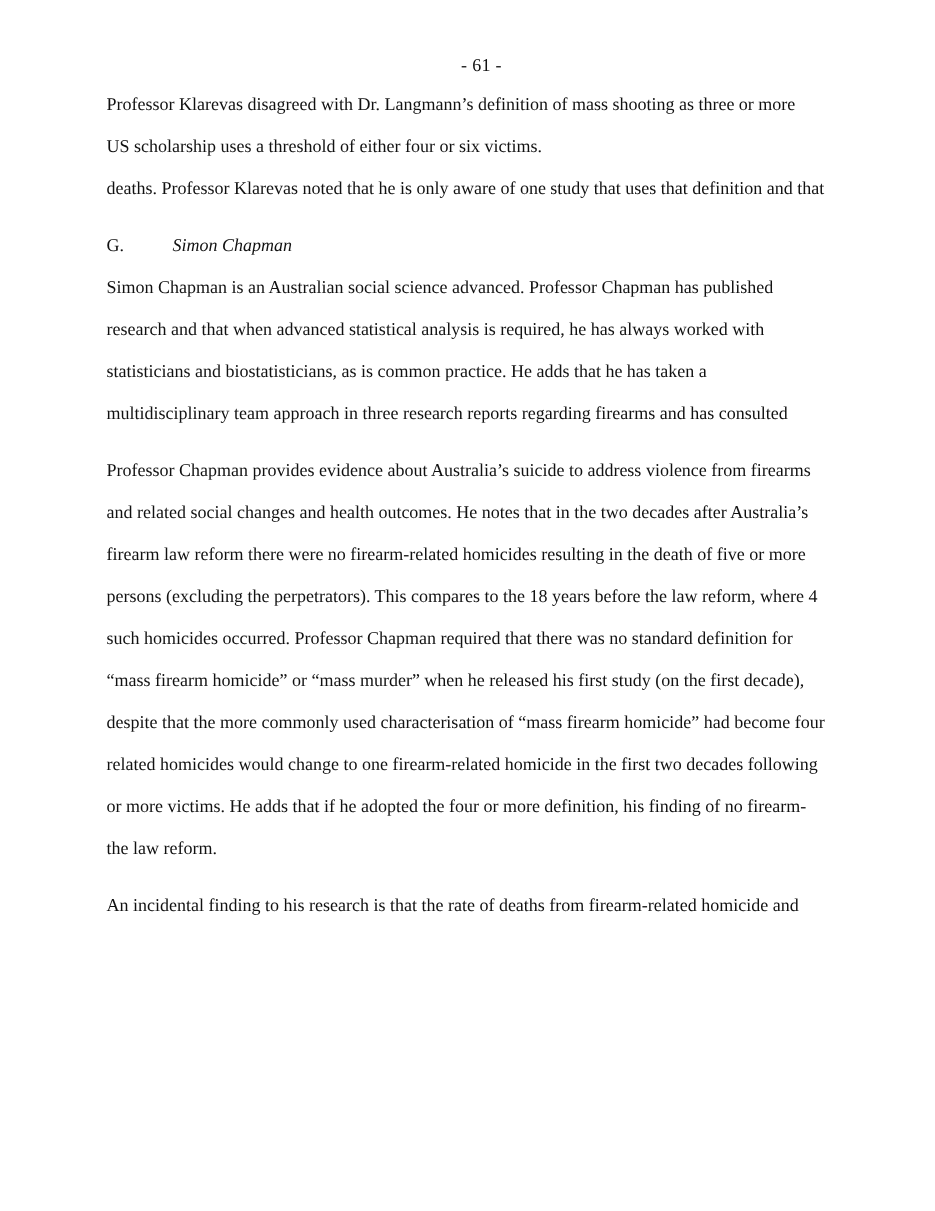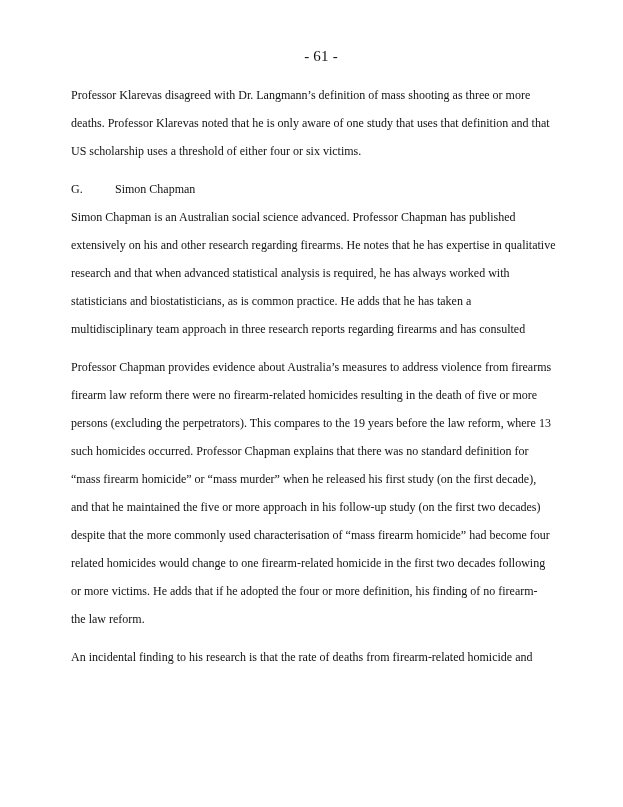"- 61 -" .page-number { font-size: 15px -> 12px; margin: 15px -> 2px }
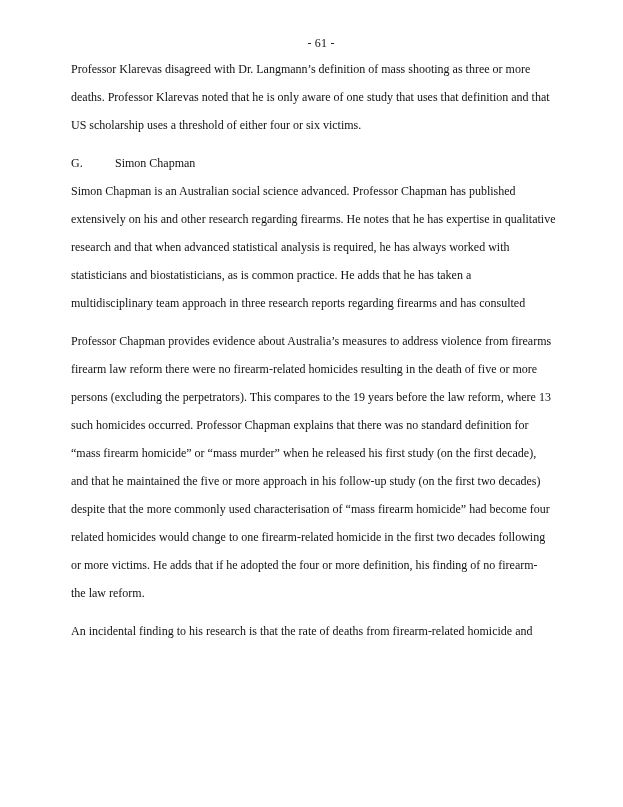"deaths. Professor Klarevas noted that" div.line { order: before "US scholarship uses a threshold" -> after "US scholarship uses a threshold" }
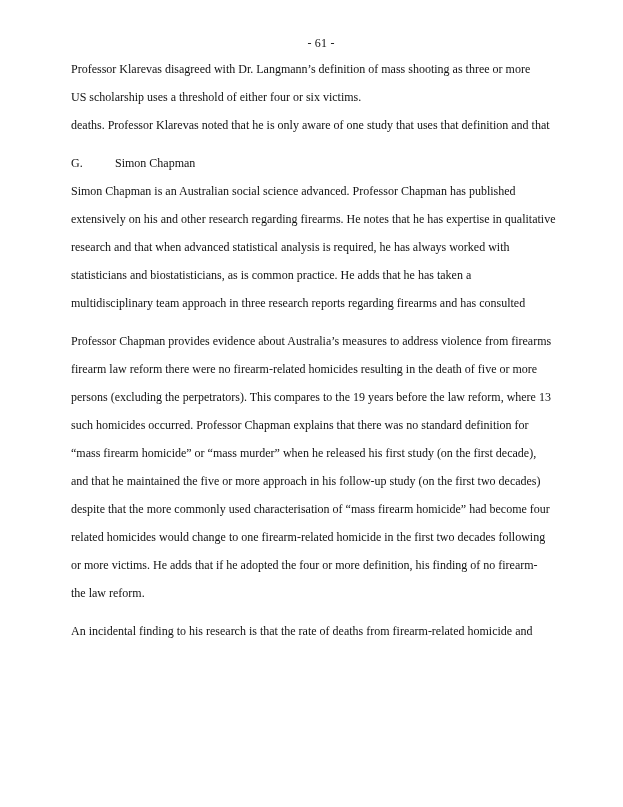"Simon Chapman" .heading .h-title { font-style: none -> italic }
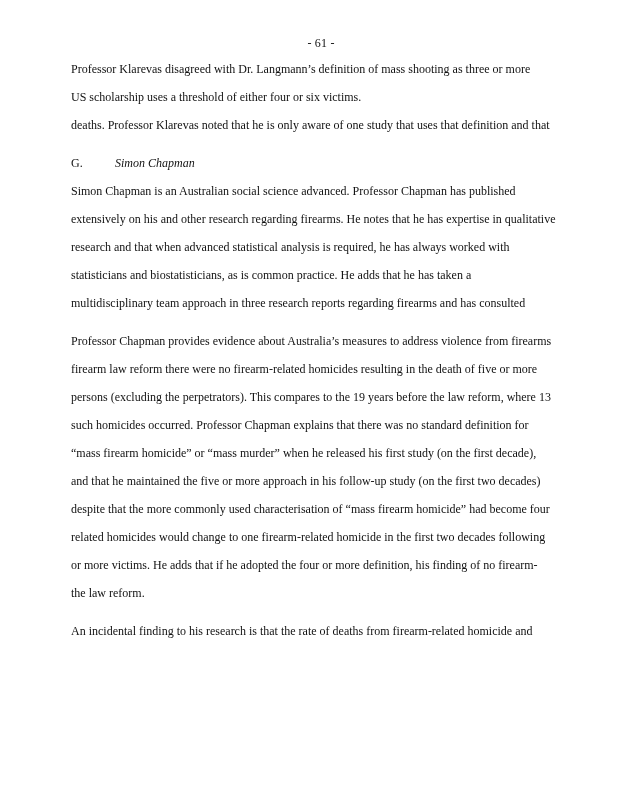"extensively on his and other" div.line { html: <div>extensively on his and other research regarding firearms. He notes that he has expertise in qualitative</div> -> none }
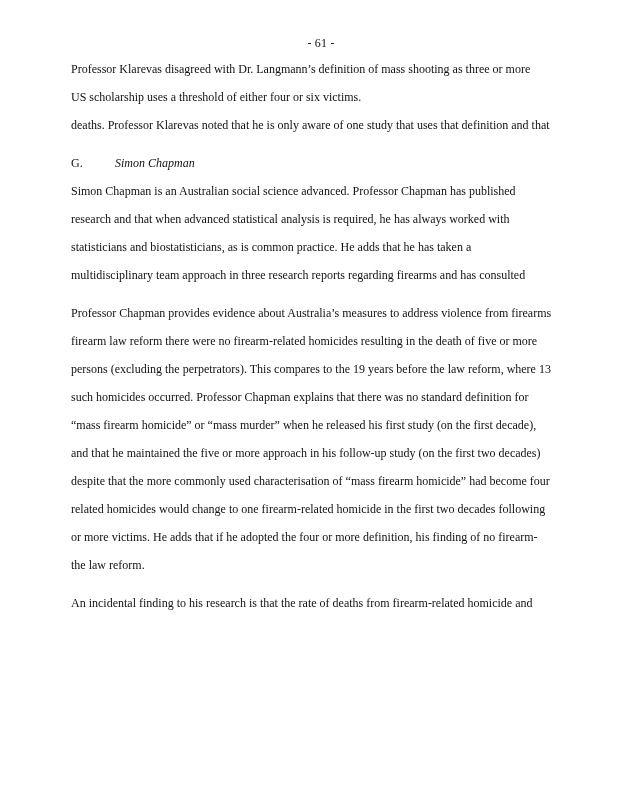"Professor Chapman provides evidence" div.line { text: measures -> suicide }
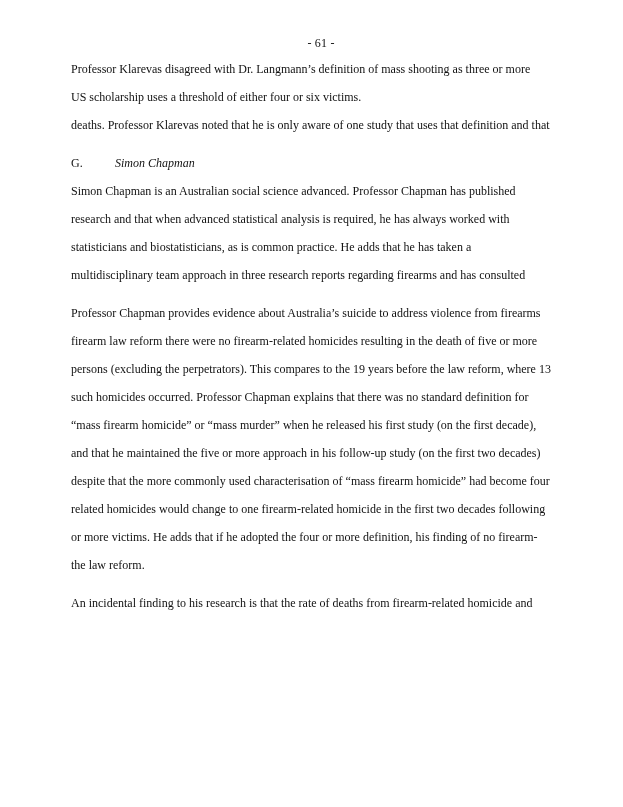"and related social changes and" div.line { html: none -> <div>and related social changes and health outcomes. He notes that in the two decades after Australia’s</div> }
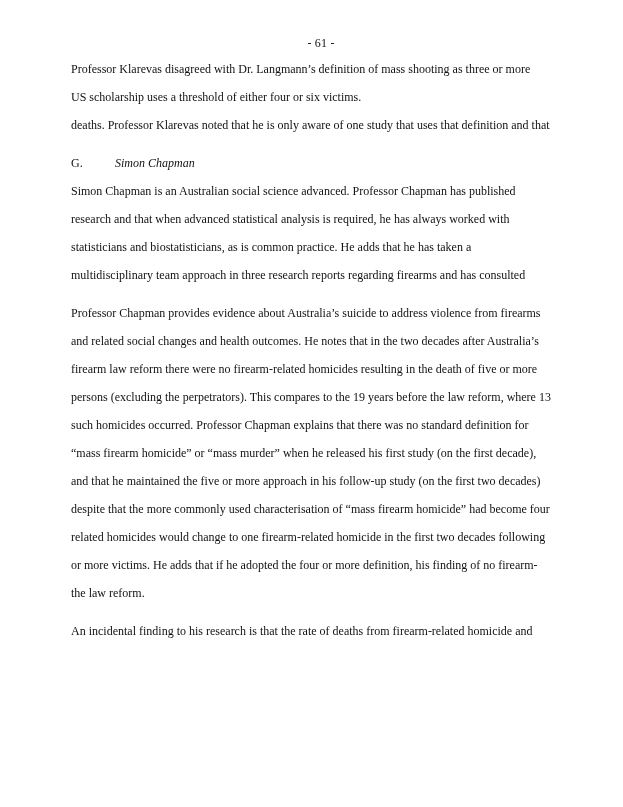"persons (excluding the perpetrators)." div.line { text: 19 years before the law reform, where 13 -> 18 years before the law reform, where 4 }
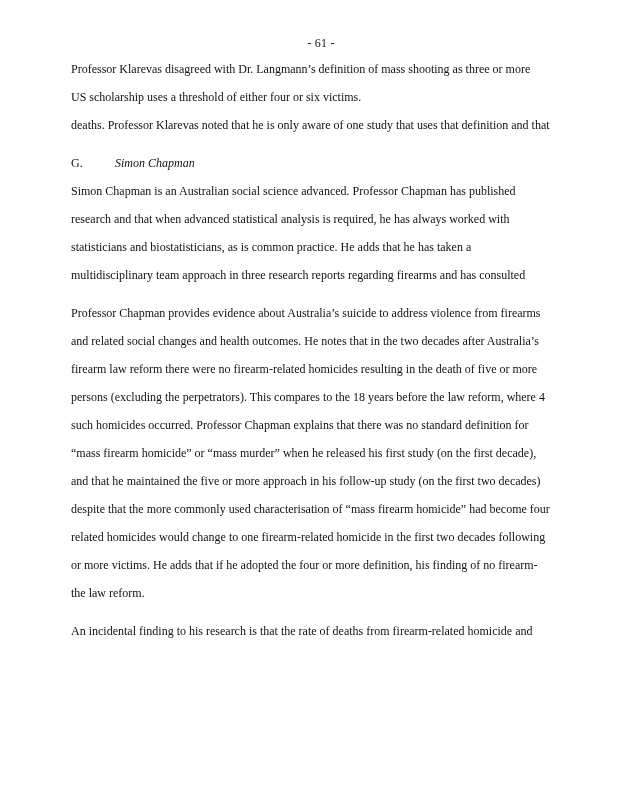"such homicides occurred. Professor" div.line { text: explains -> required }
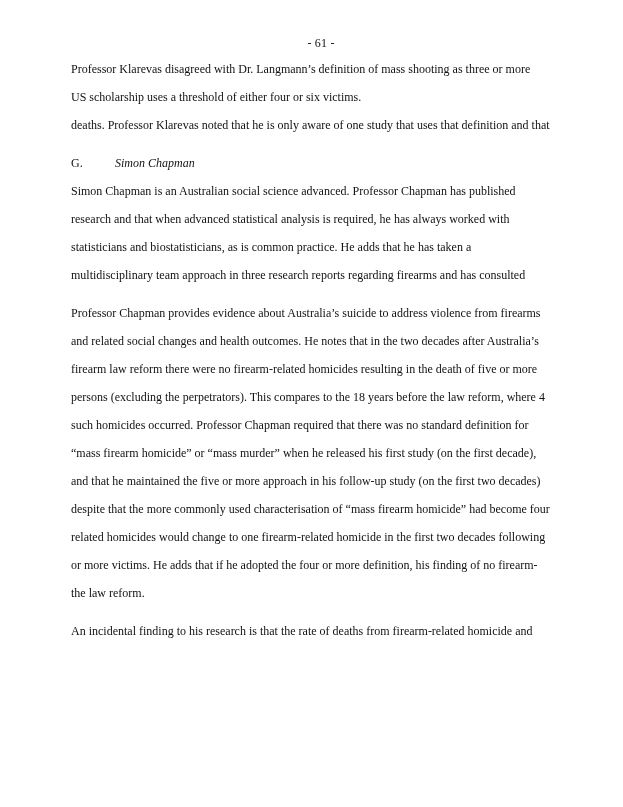"and that he maintained the" div.line { html: <div>and that he maintained the five or more approach in his follow-up study (on the first two decades)</div> -> none }
